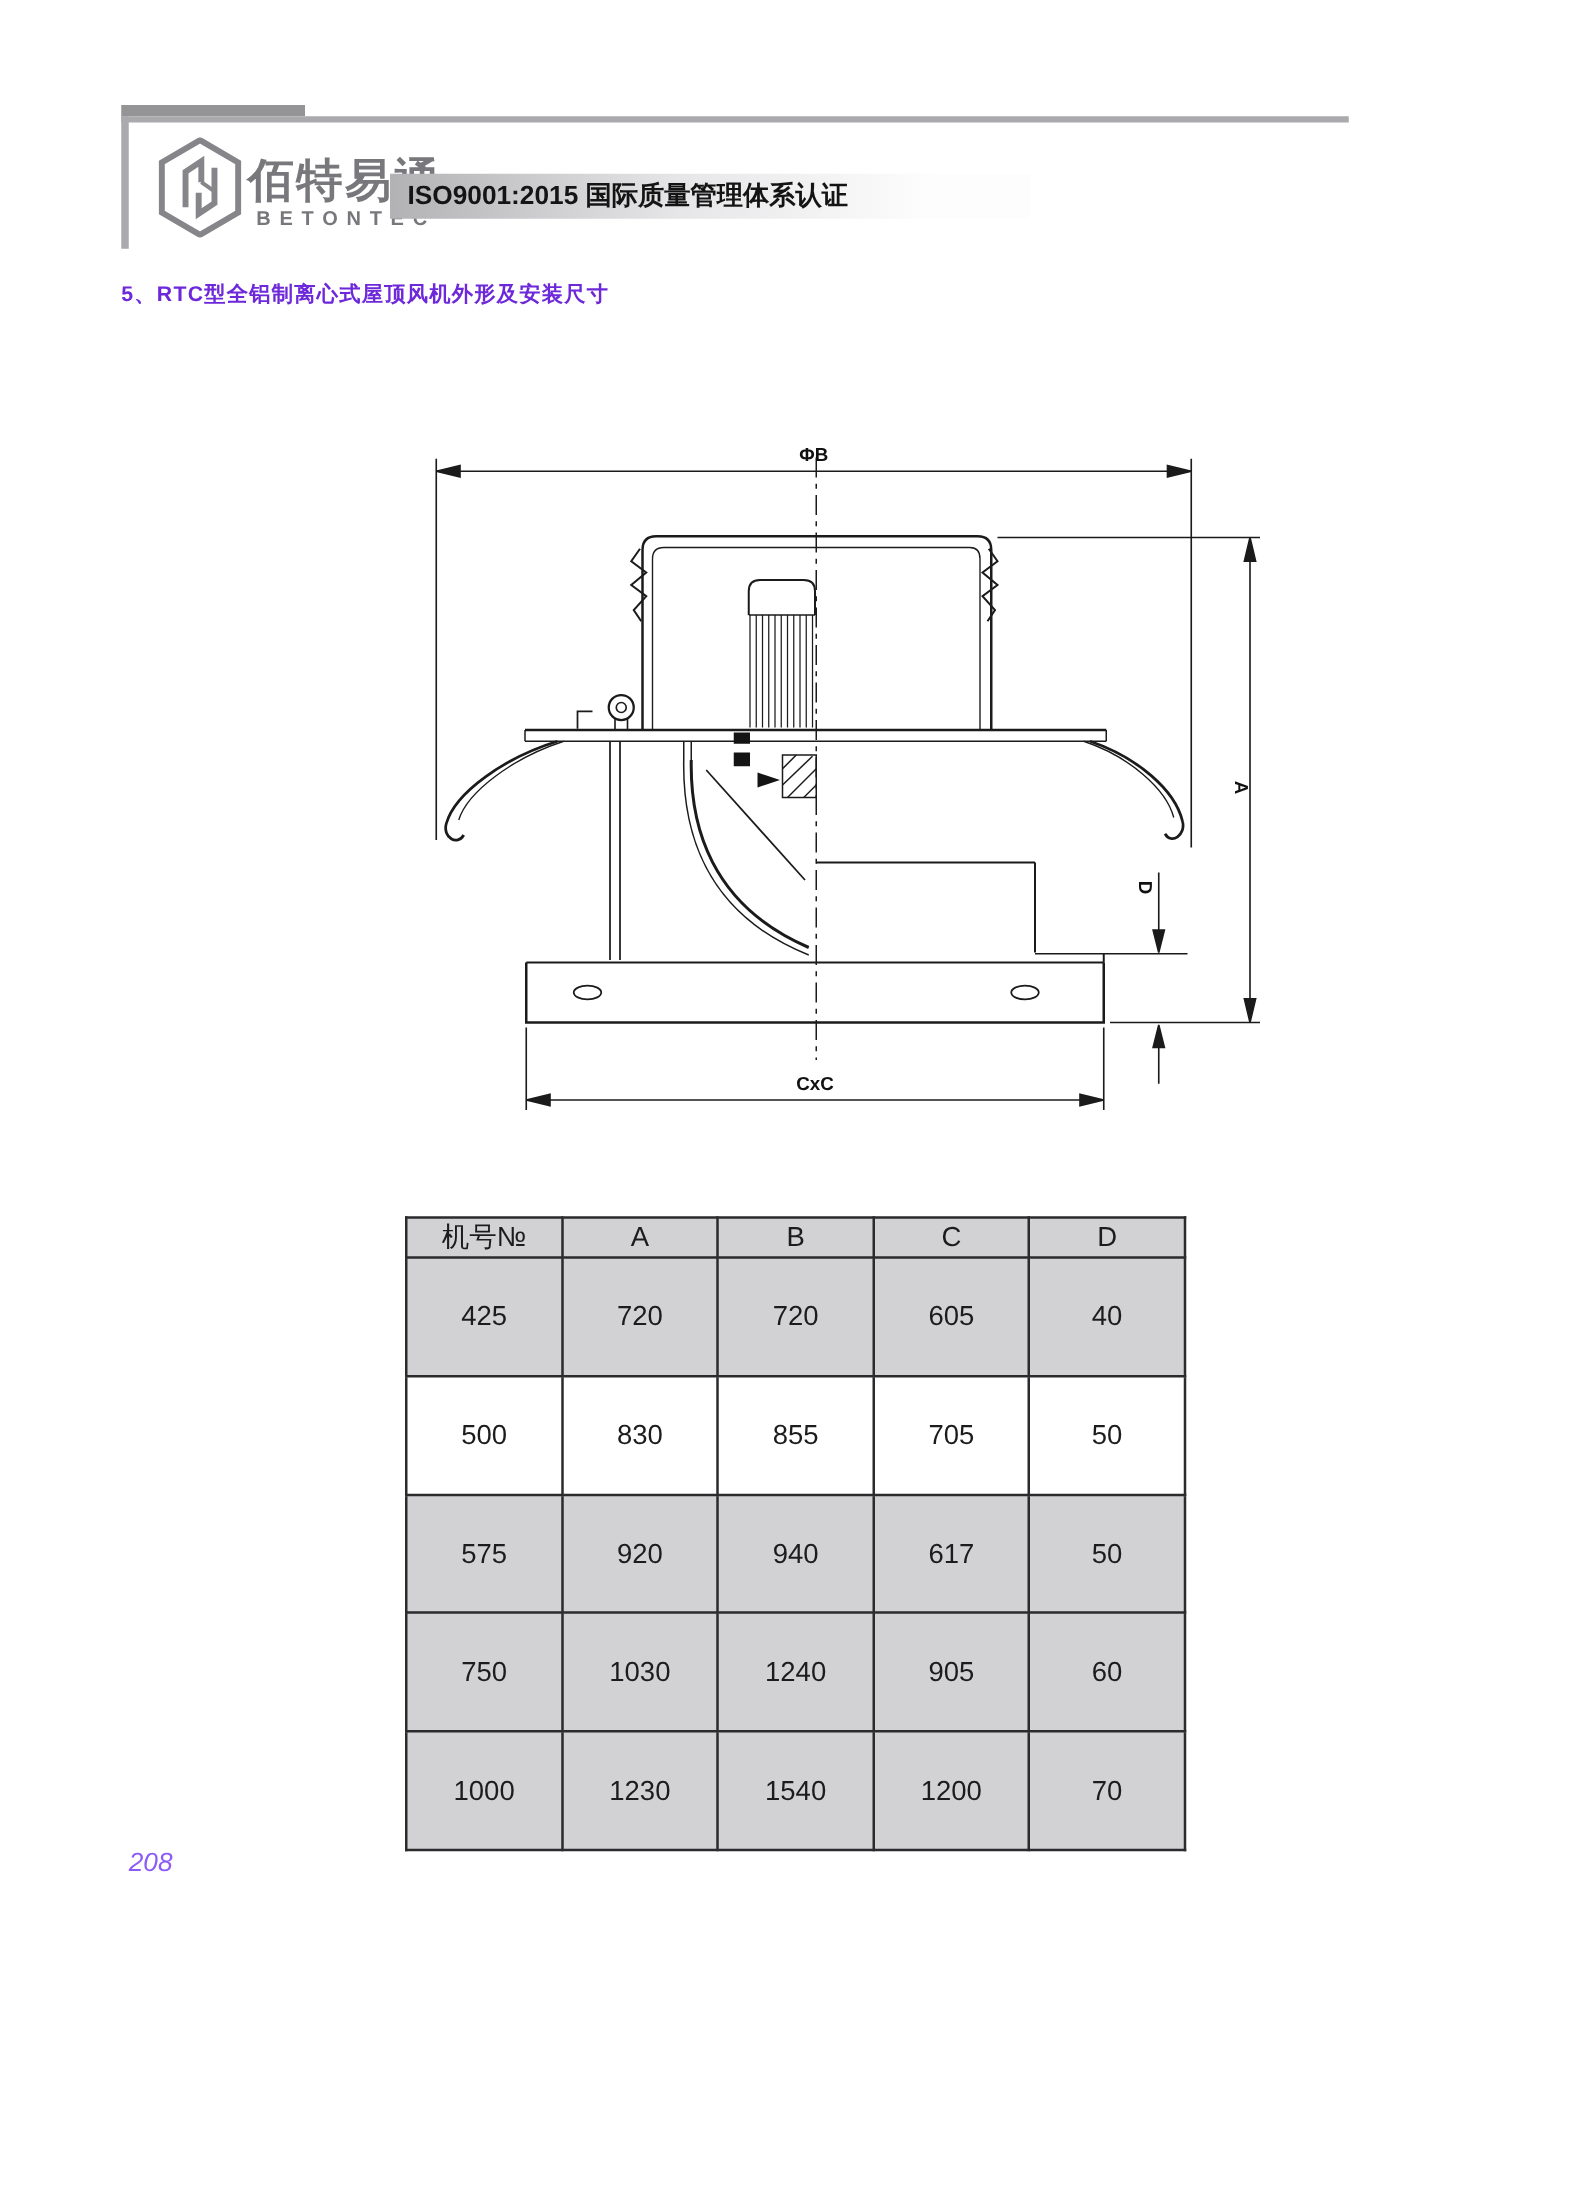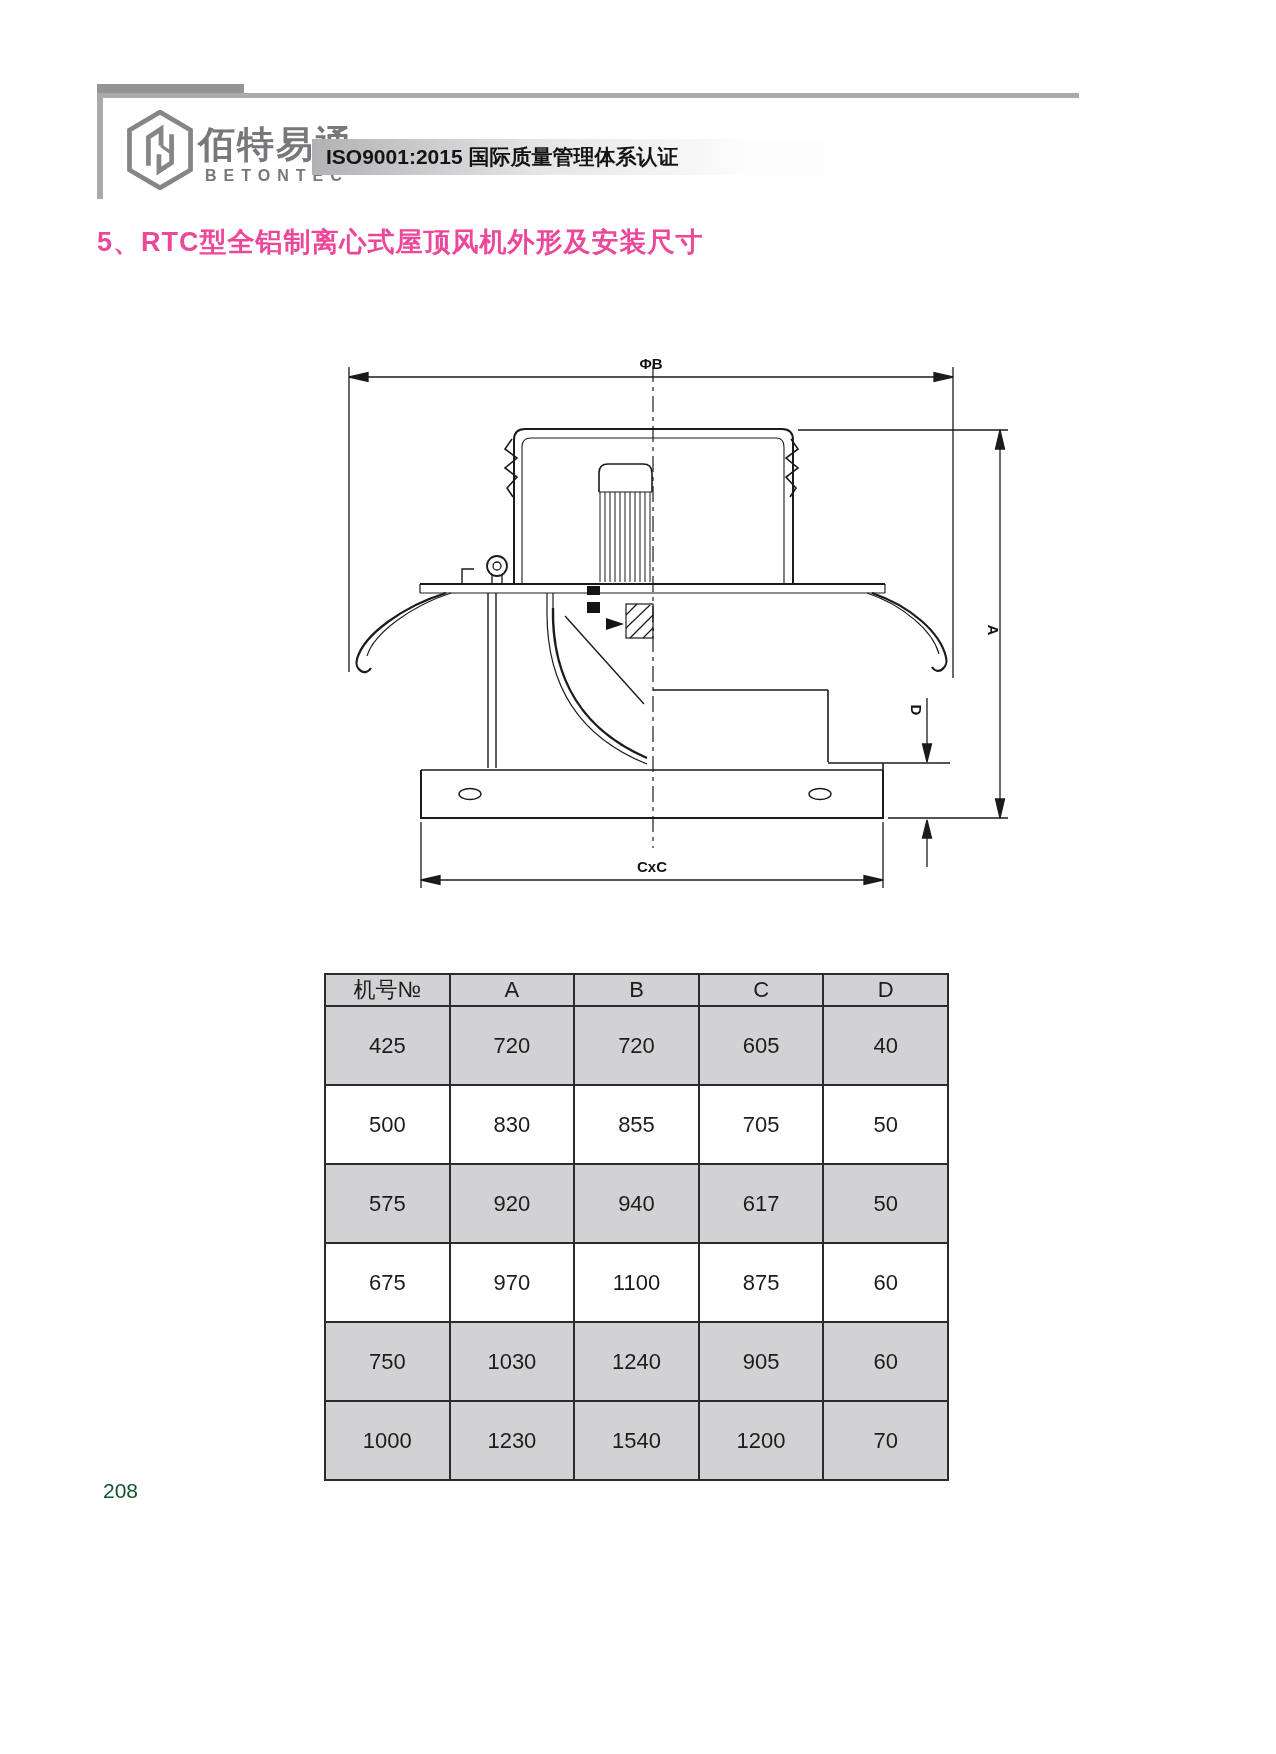"5、RTC型全铝制离心式屋顶风机外形及安装尺寸" .page-title { color: #ec4899 -> #6d28d9; font-size: 27px -> 17px }
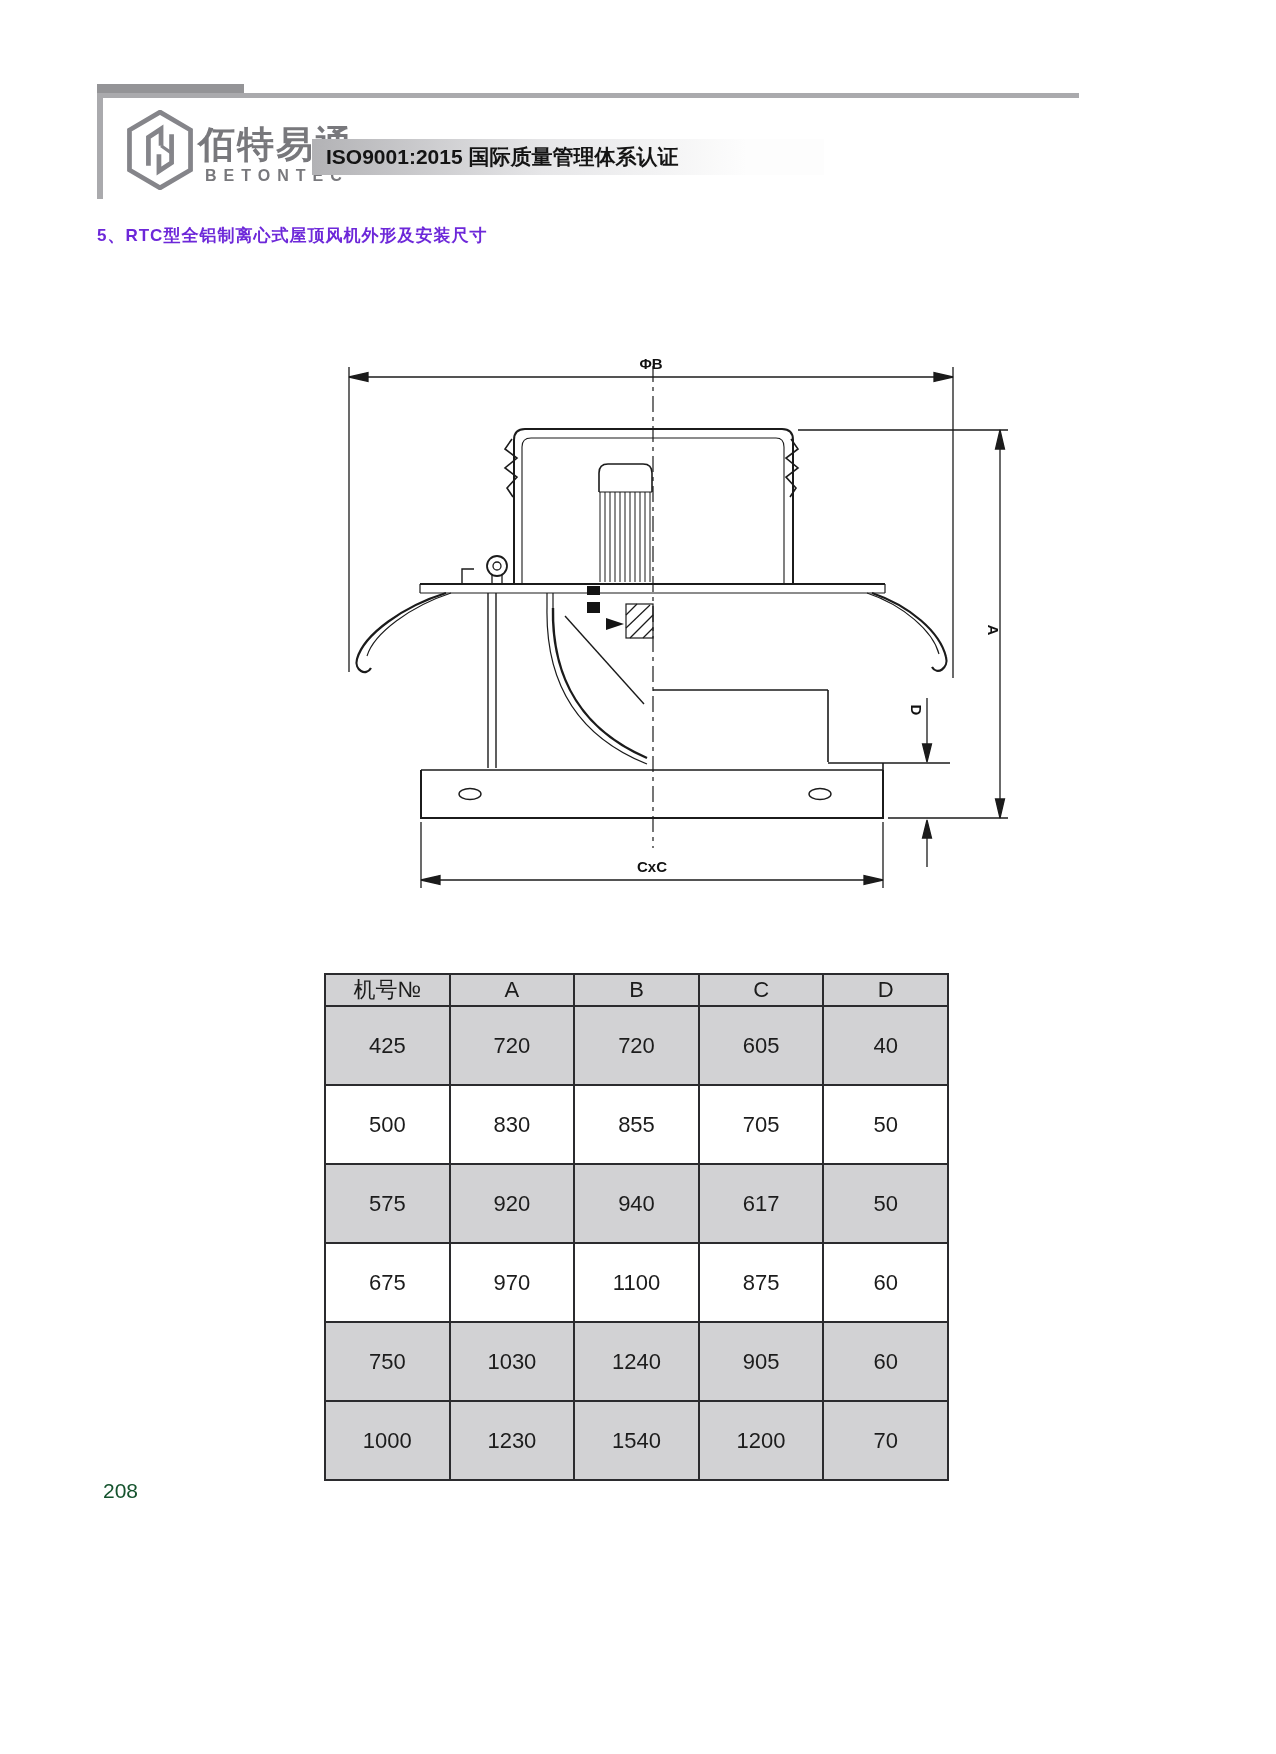"675" tr { html: <tr> <td>675</td> <td>970</td> <td>1100</td> <td>875</td> <td>60</td> </tr> -> none }
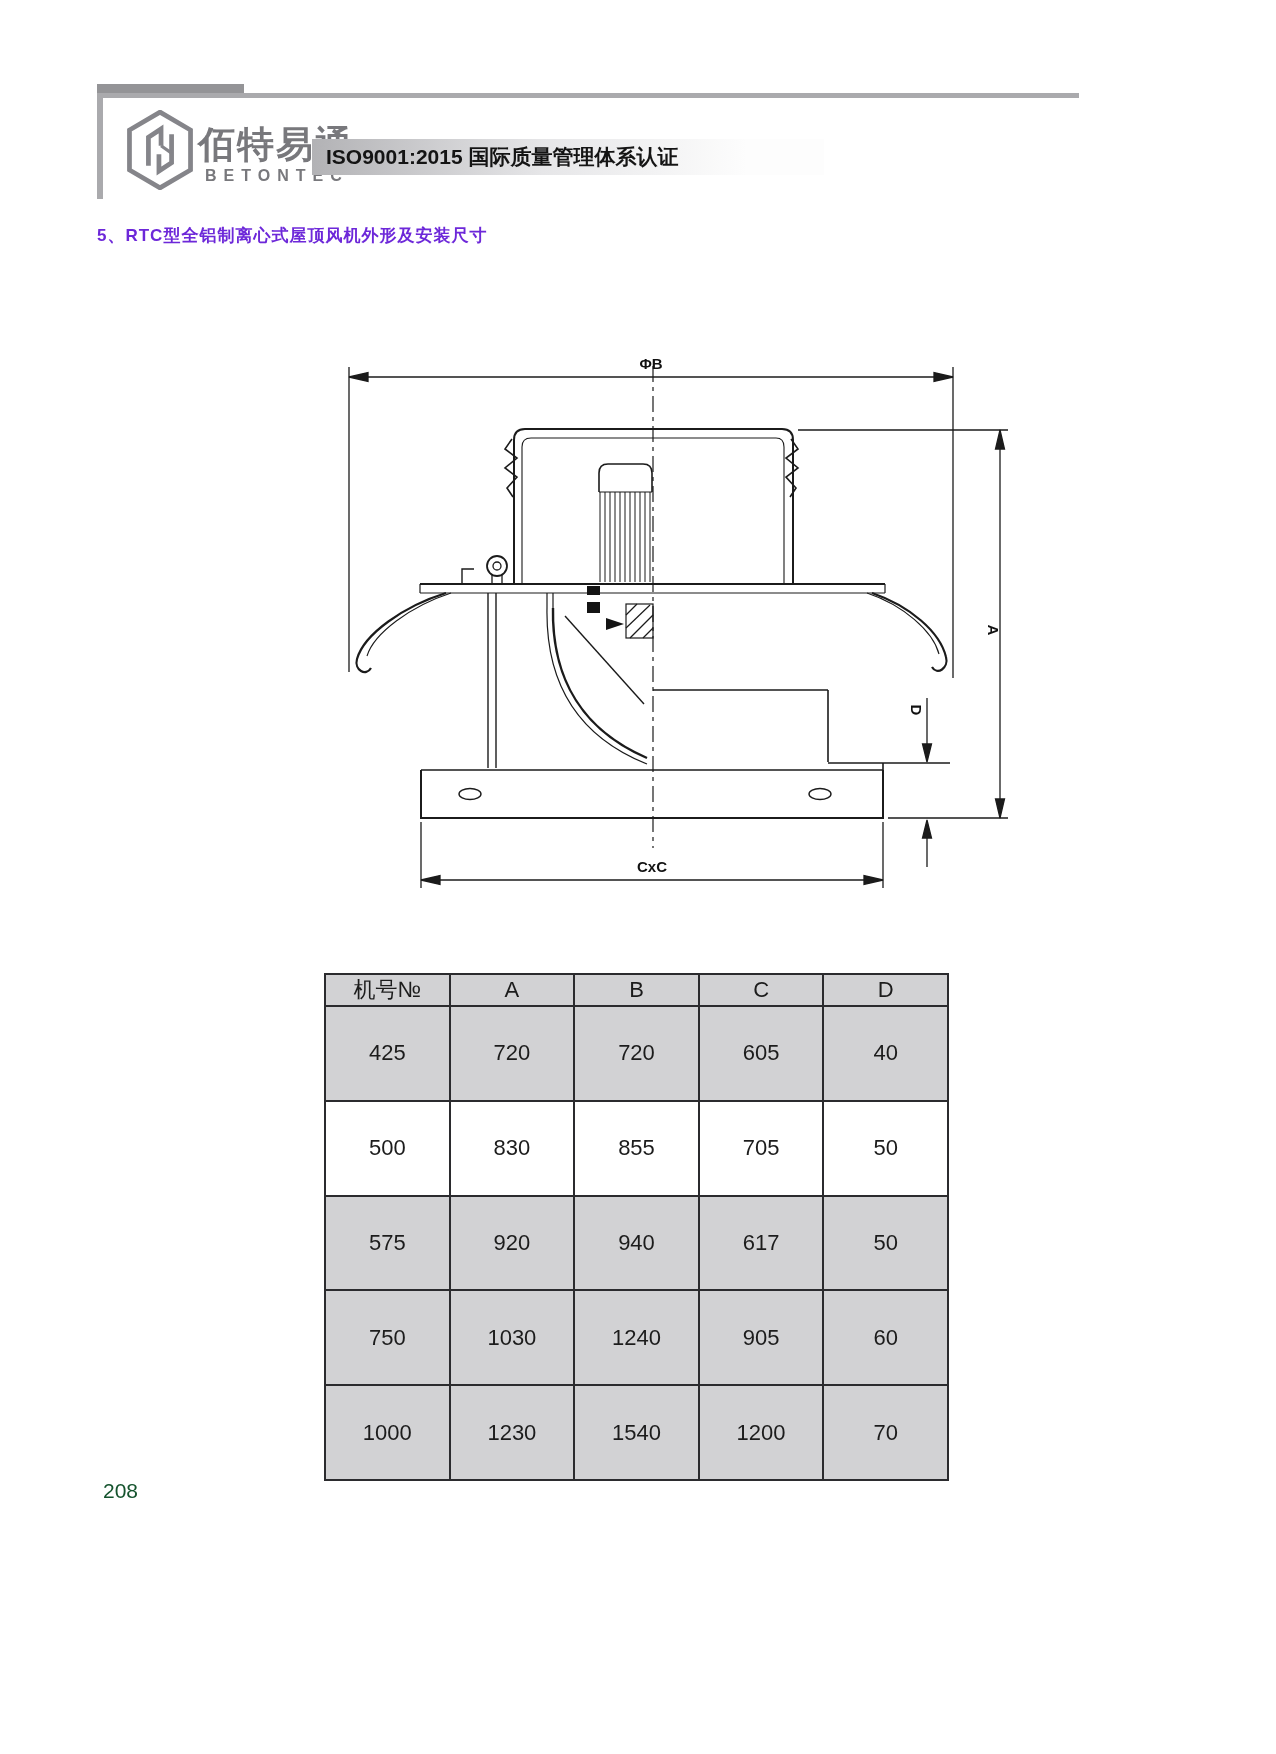"208" .page-number { color: #14532d -> #8b5cf6; font-style: none -> italic }
